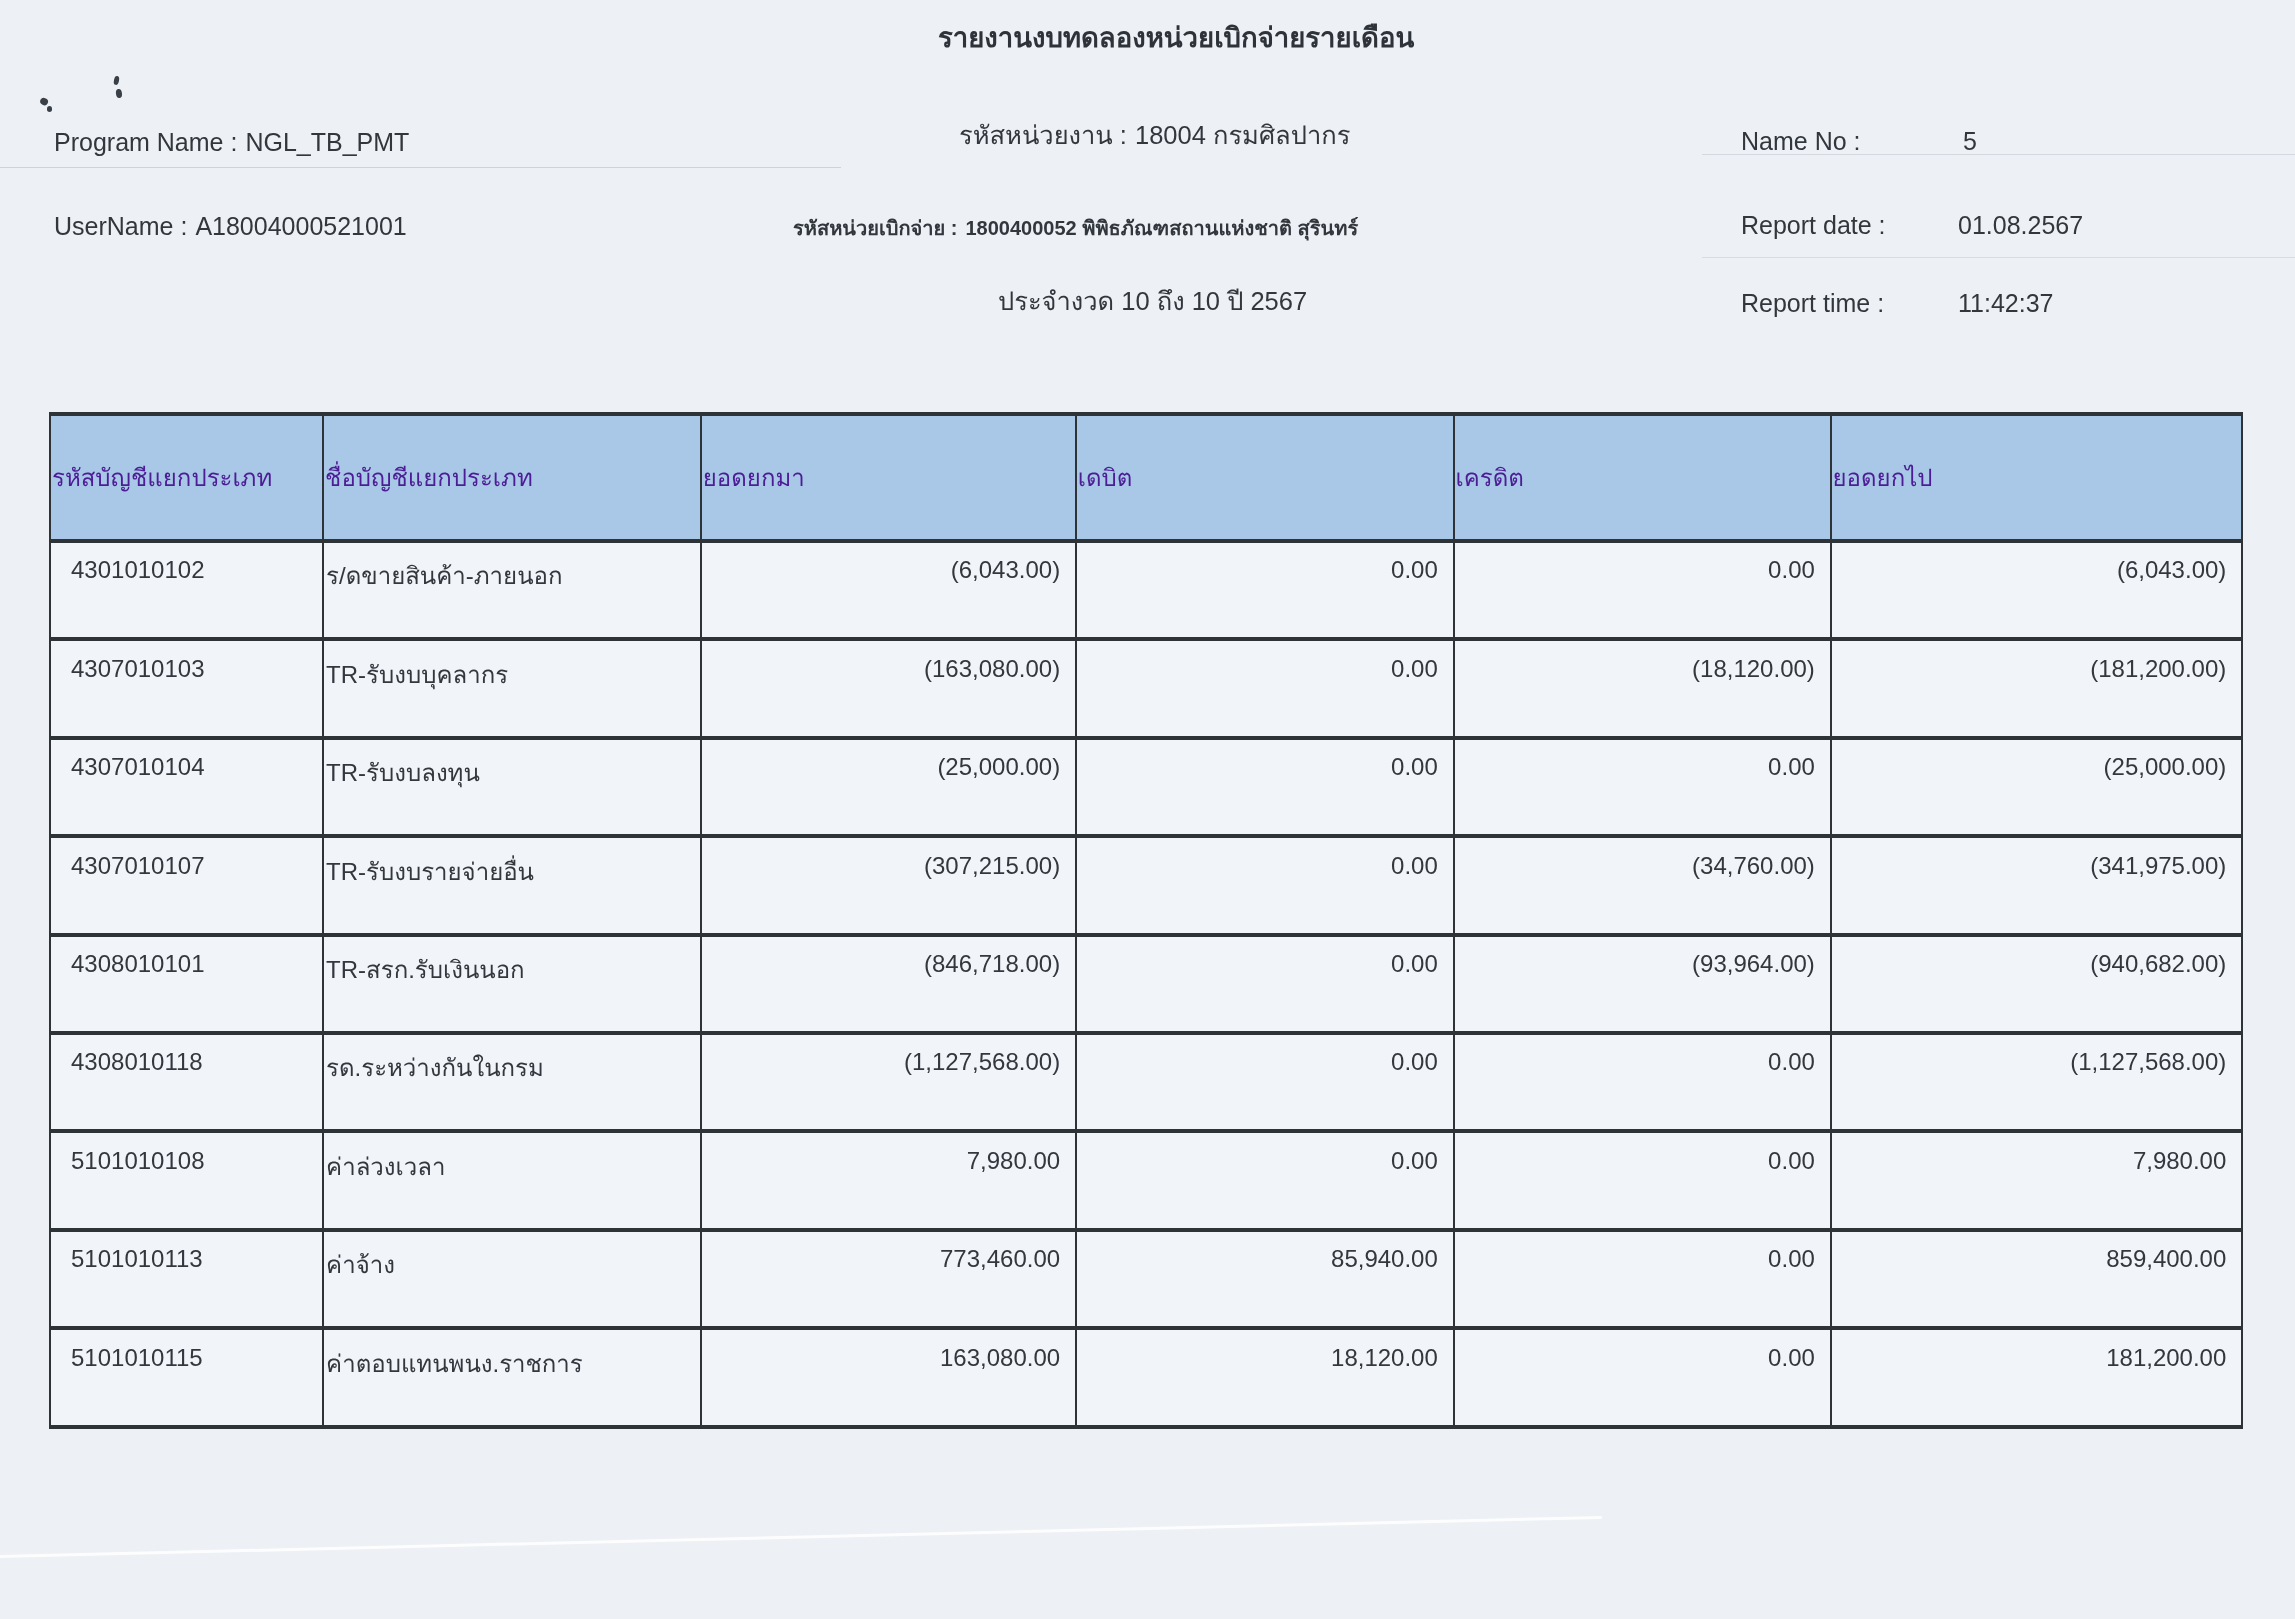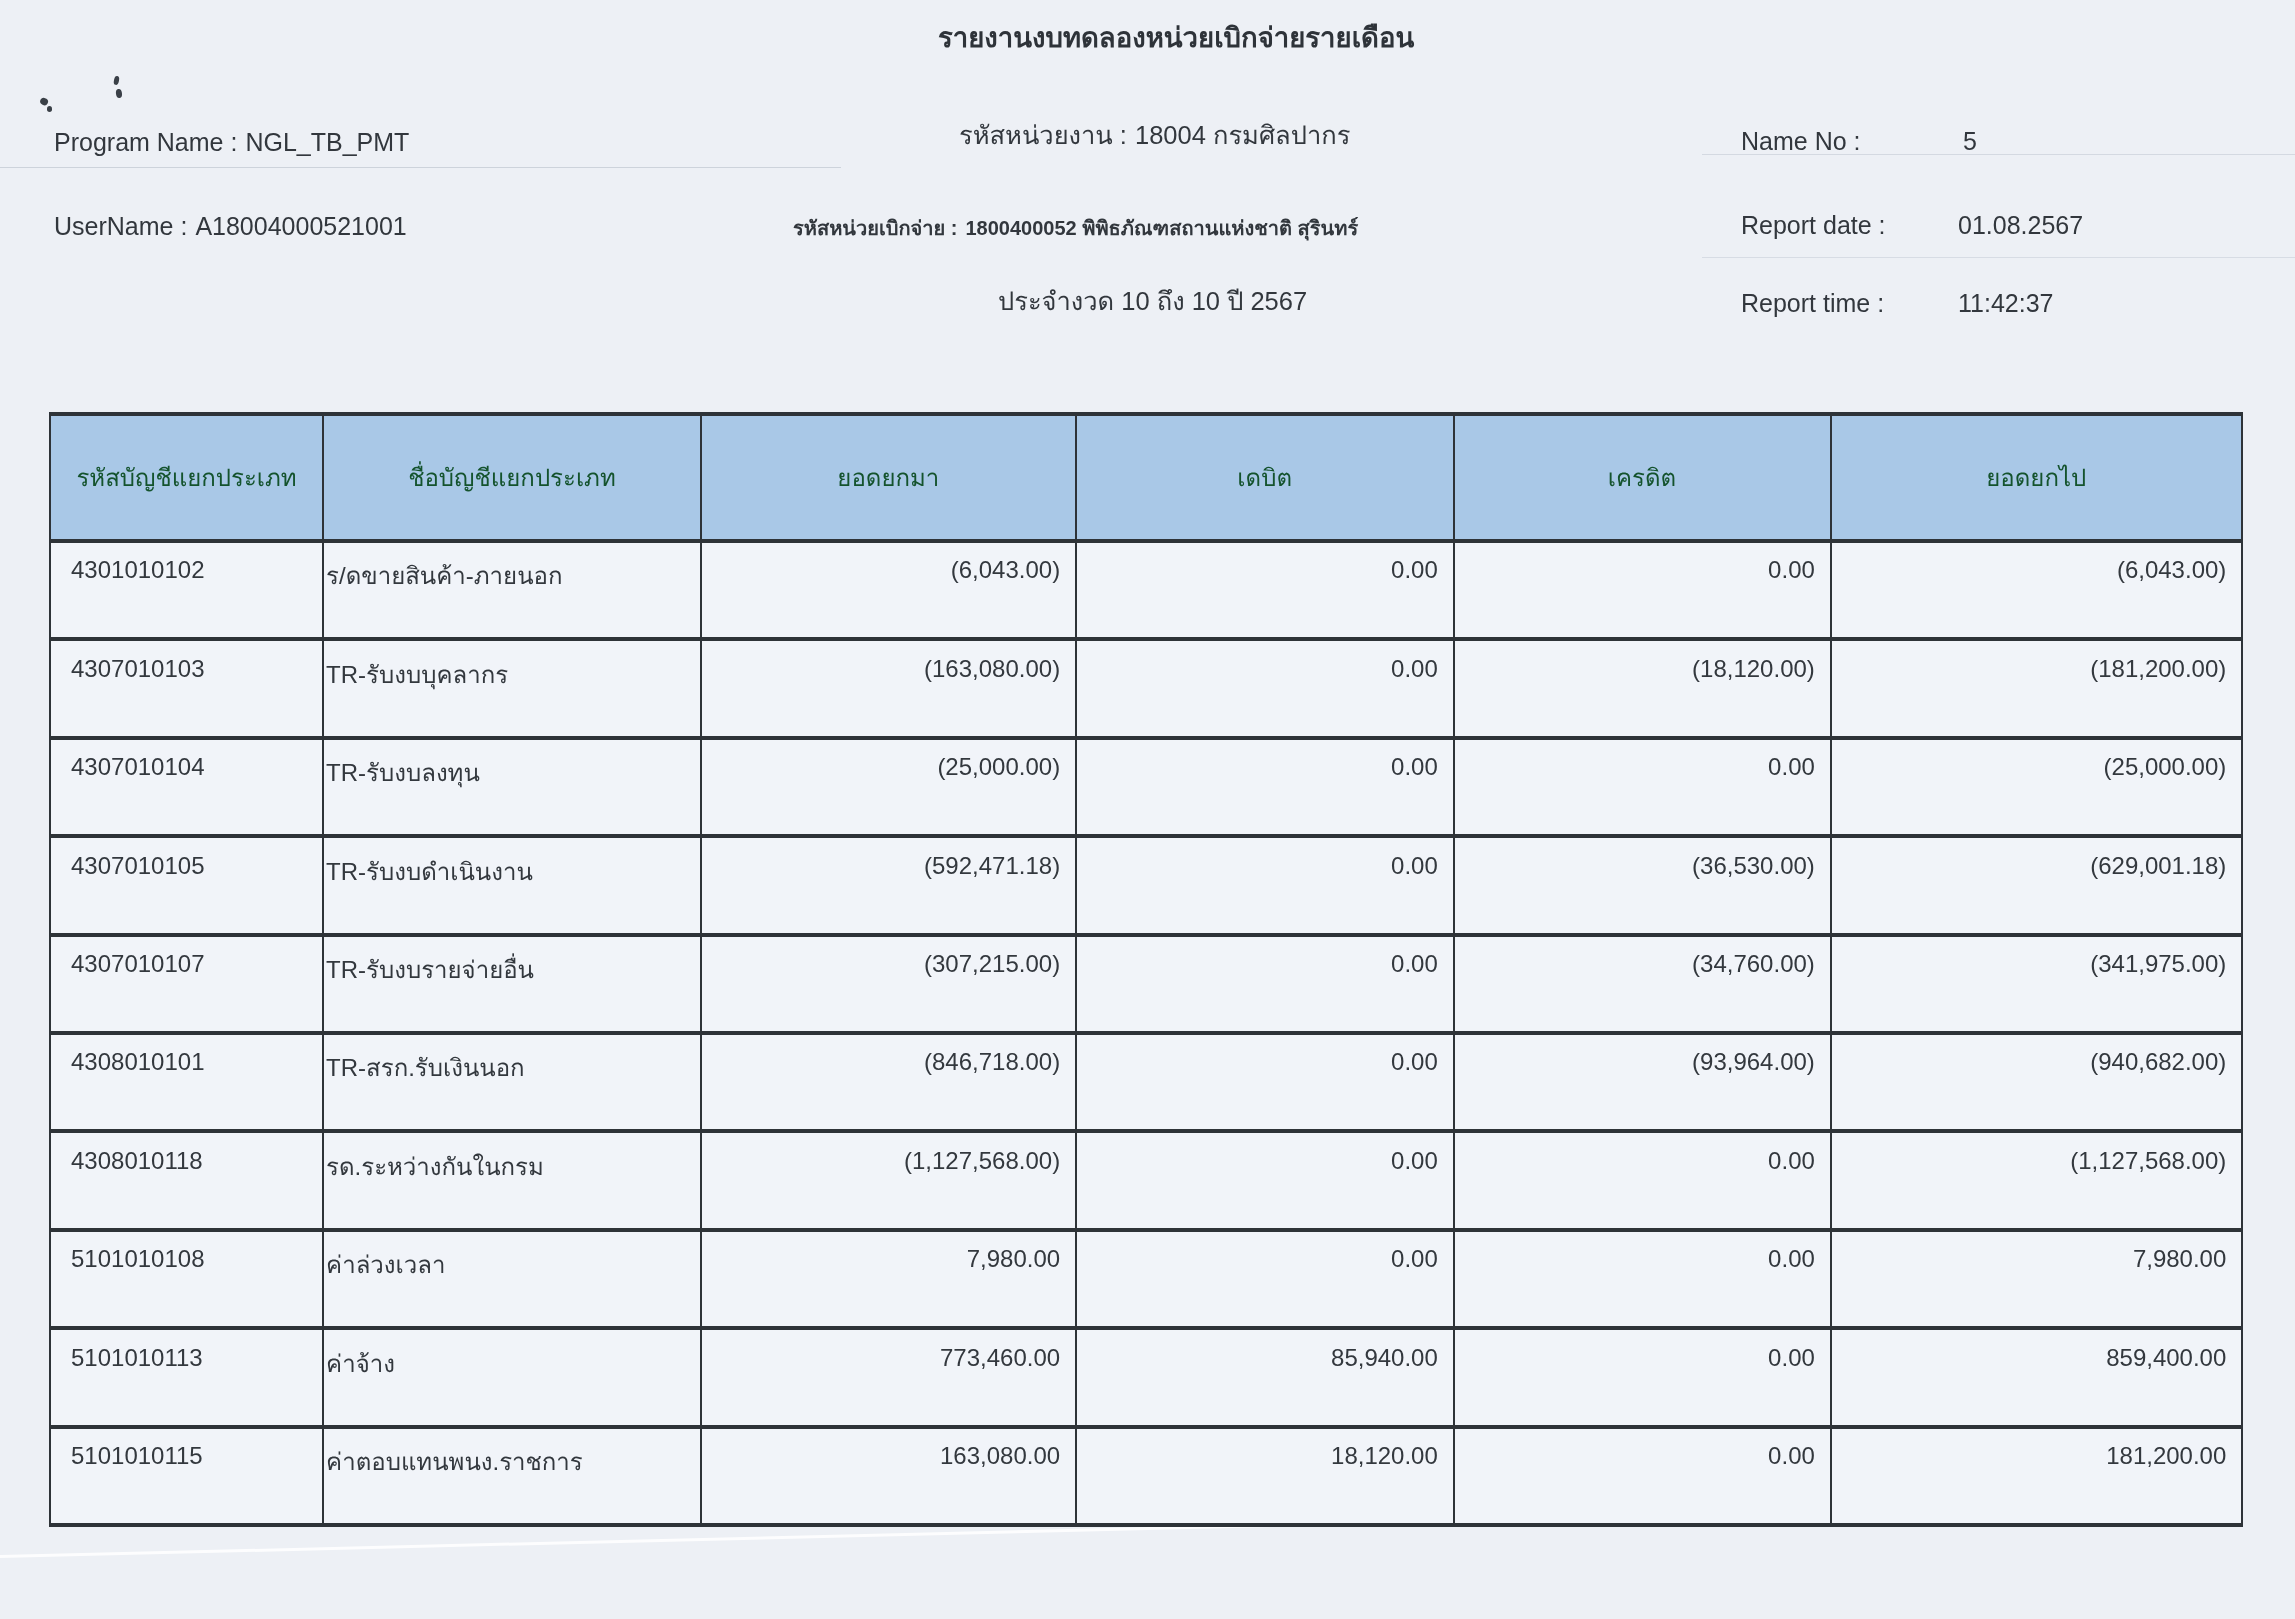"รหัสบัญชีแยกประเภท" table.tb th { color: #14532d -> #4c1d95; text-align: center -> left }
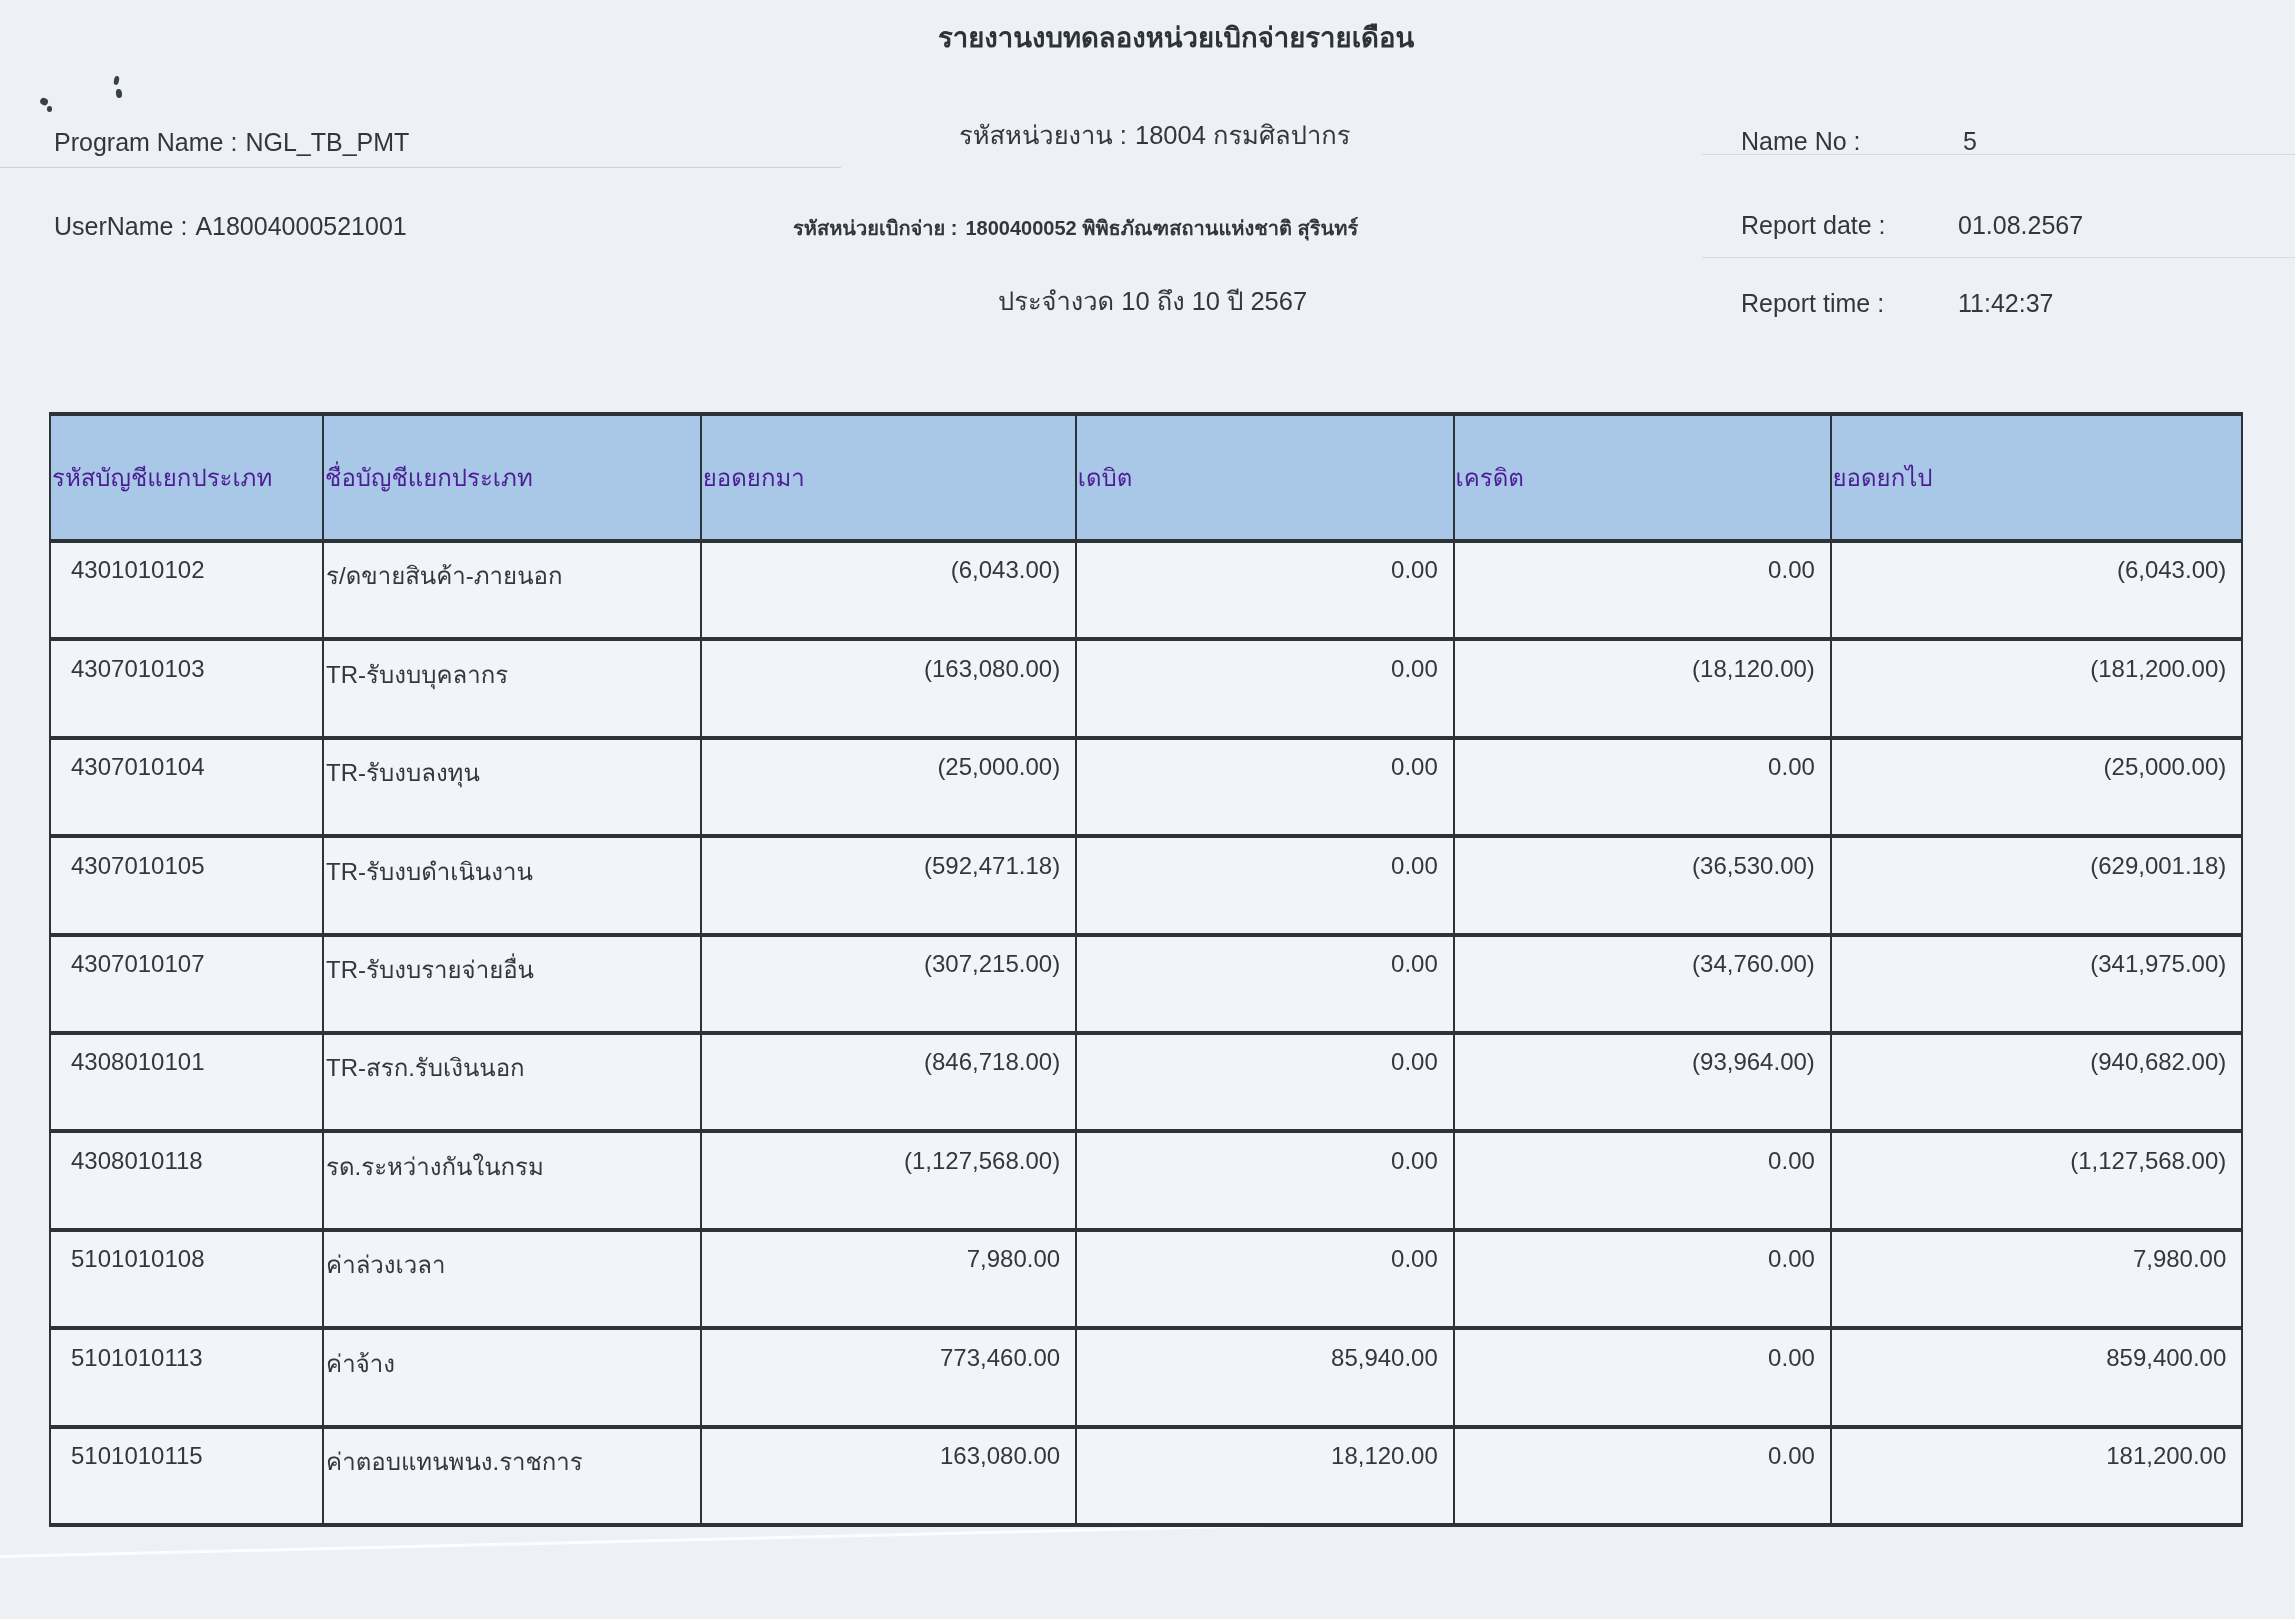"4307010105" tr { html: <tr> <td>4307010105</td> <td>TR-รับงบดำเนินงาน</td> <td>(592,471.18)</td> <td>0.00</td> <td>(36,530.00)</td> <td>(629,001.18)</td> </tr> -> none }
